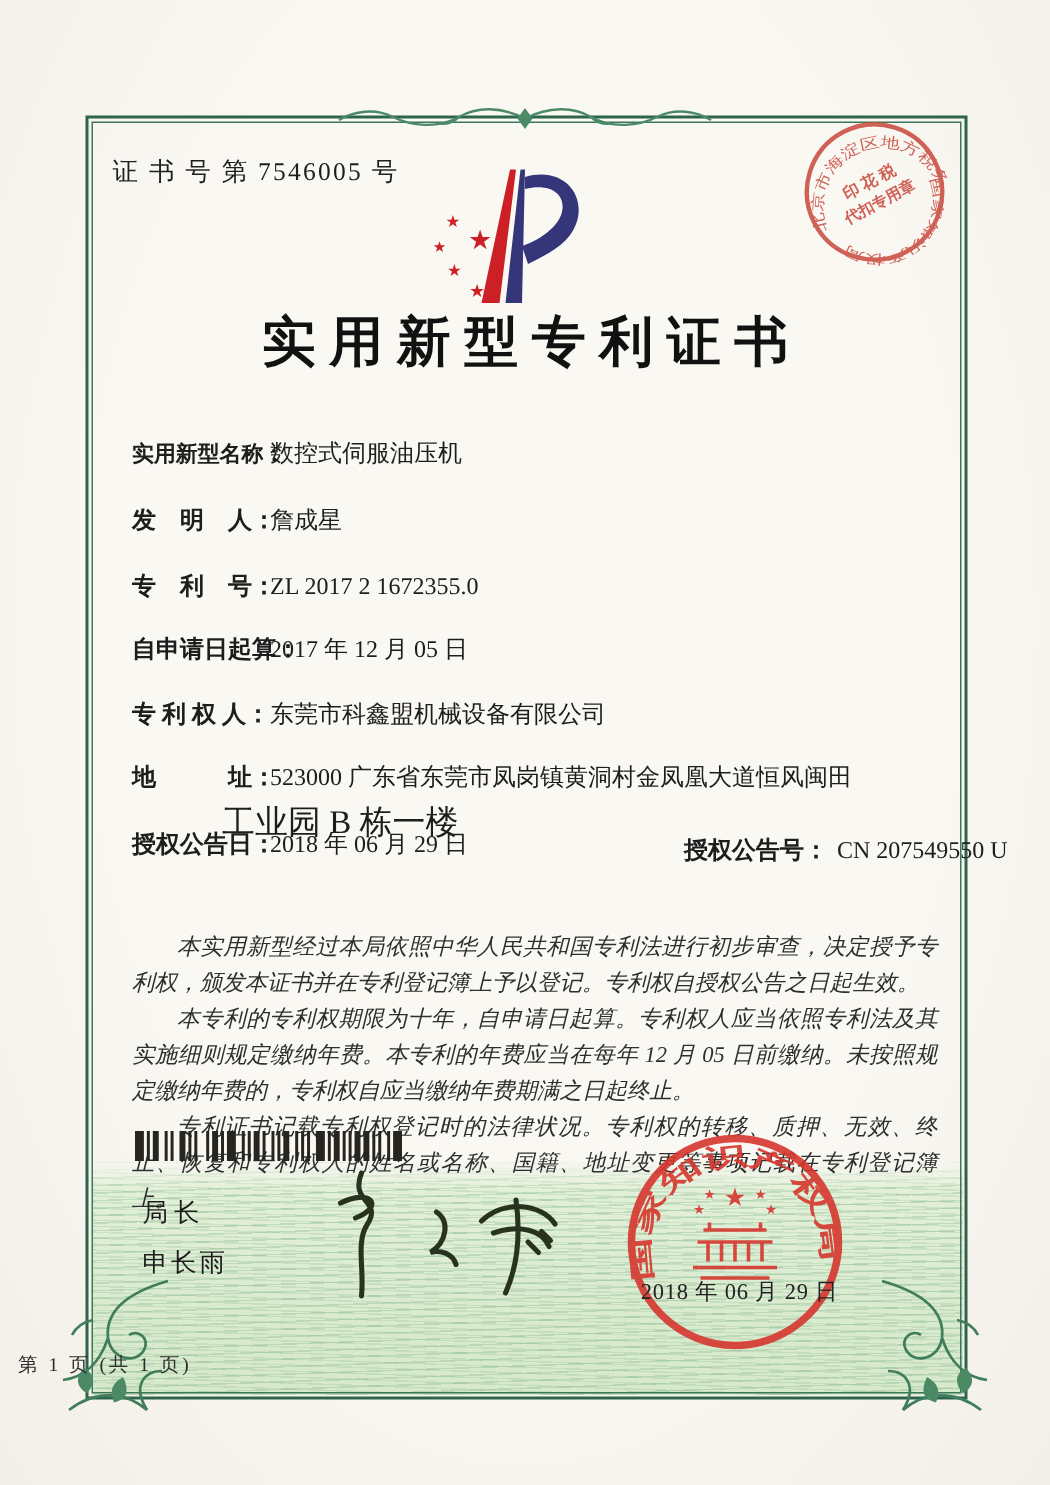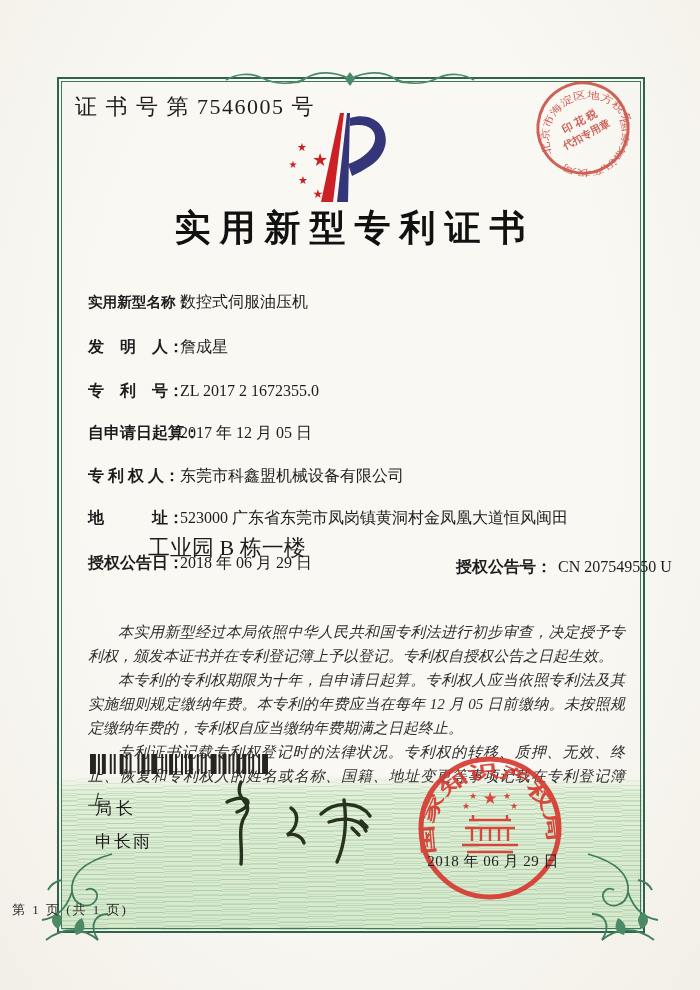"证 书 号 第 7546005" .cert-no { font-size: 22px -> 17px; top: 92px -> 103px }
